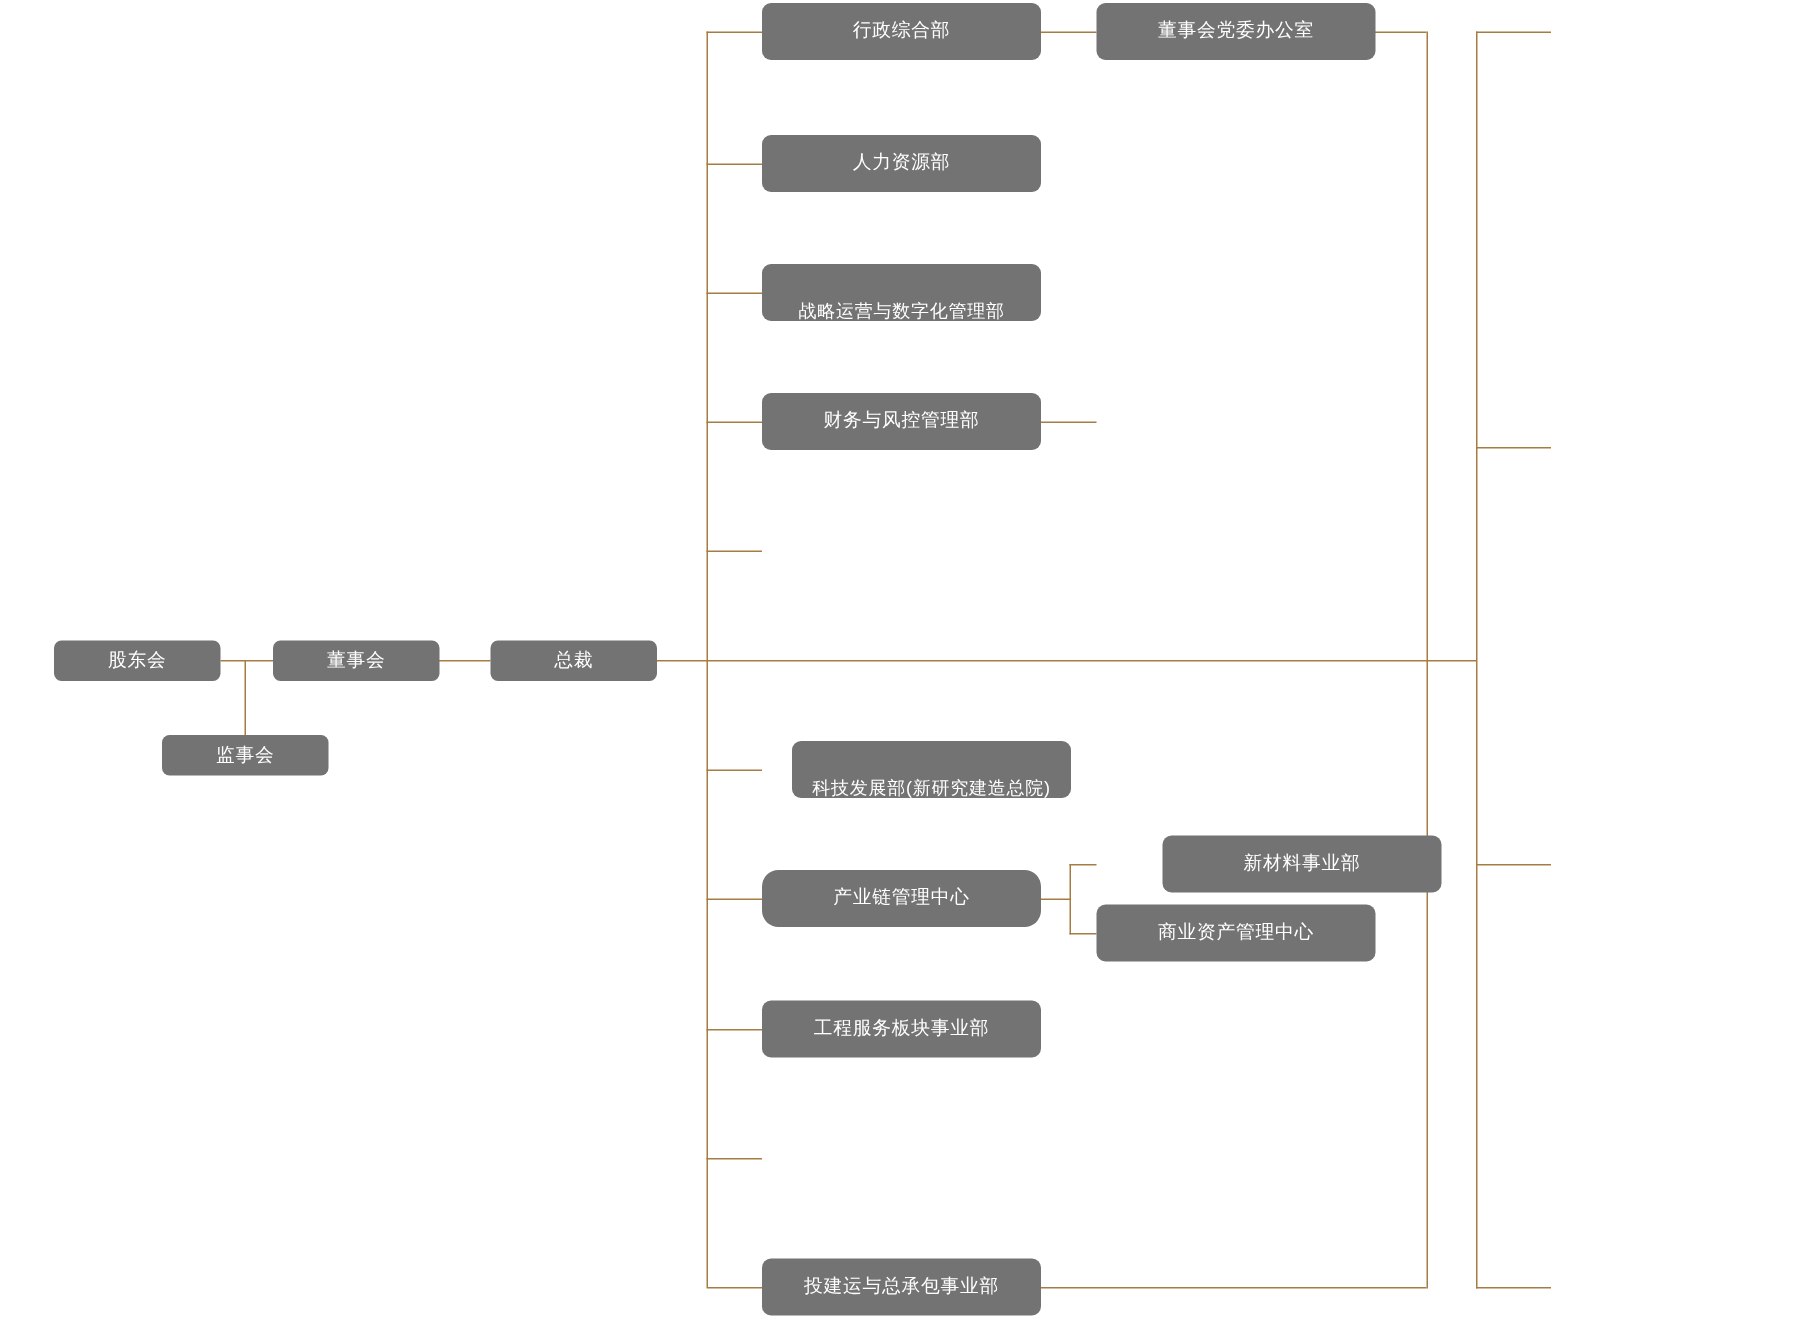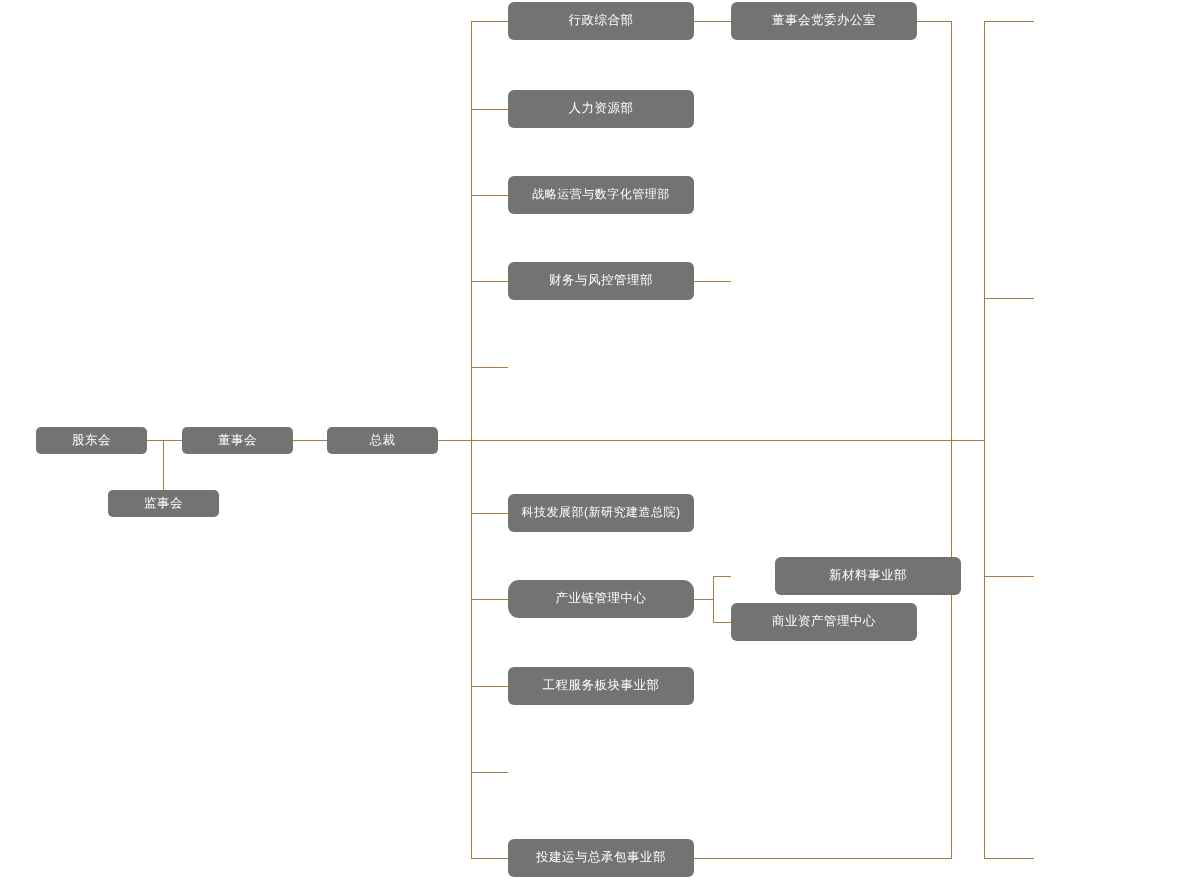"战略运营与数字化管理部" .node.dept.tight { align-items: none -> flex-end }
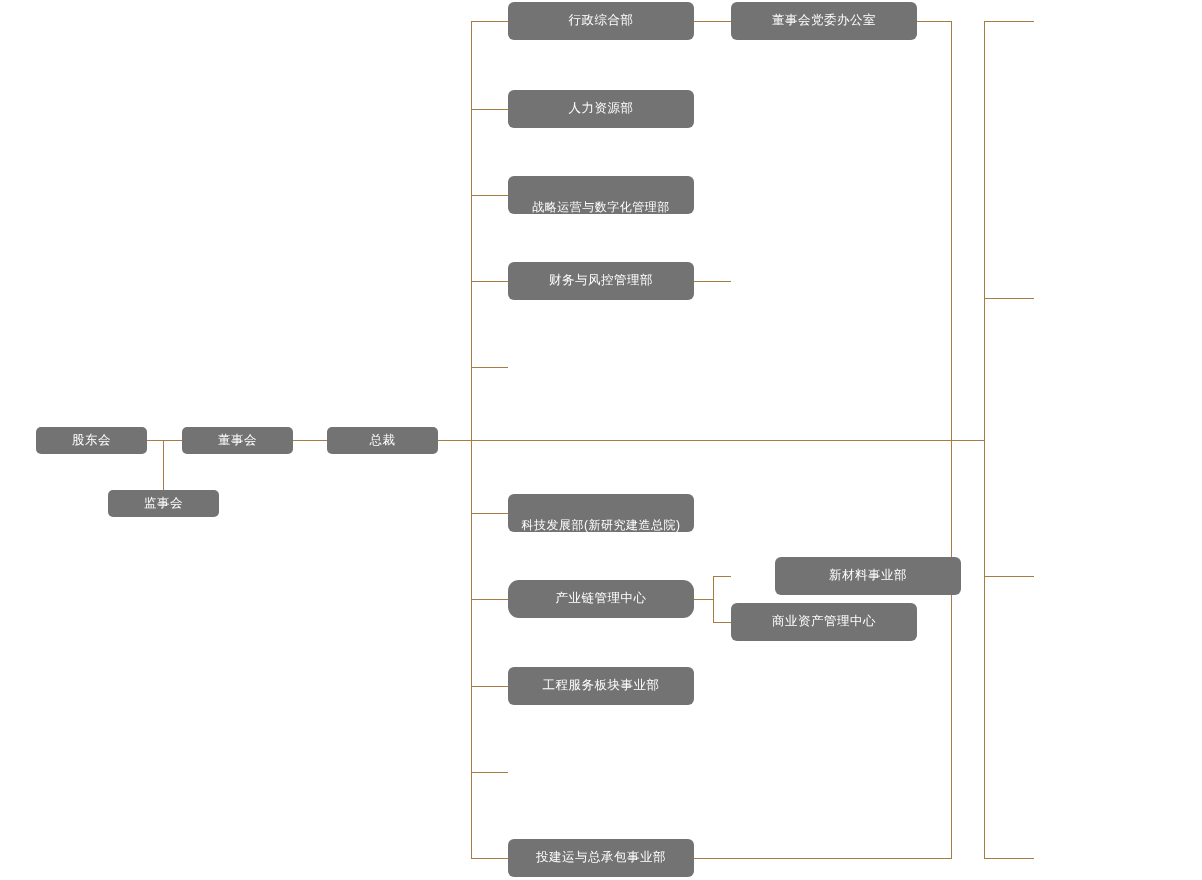"科技发展部(新研究建造总院)" div.node { left: 508px -> 528px }
